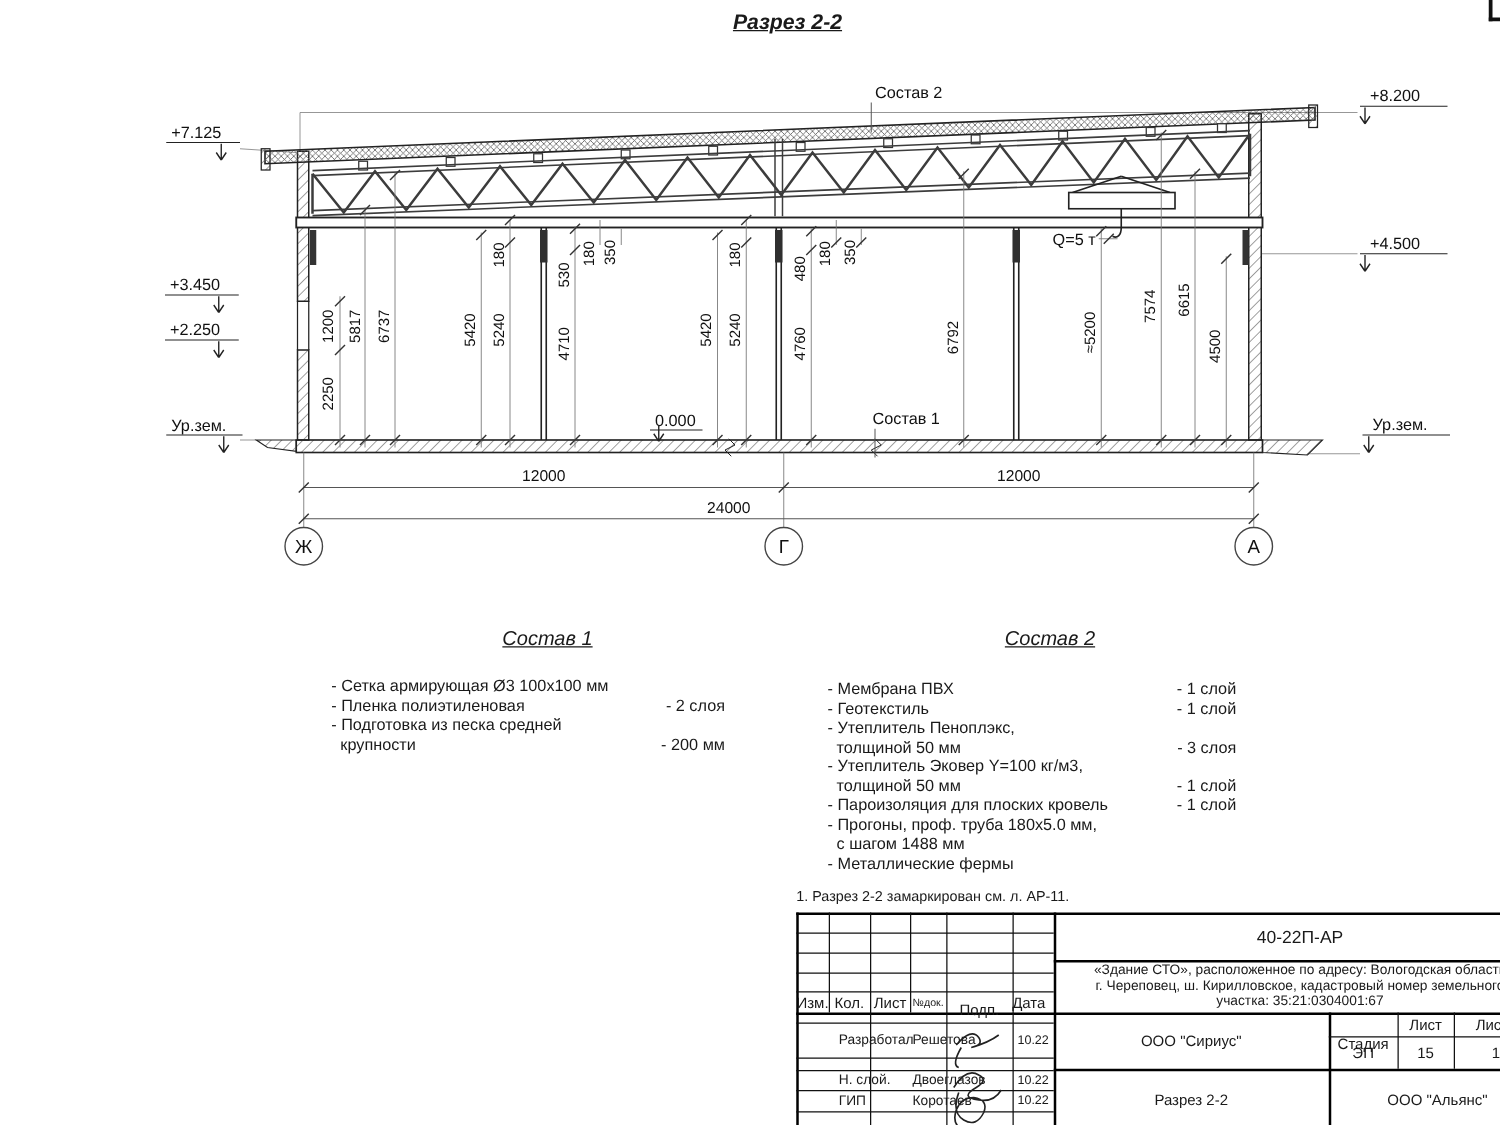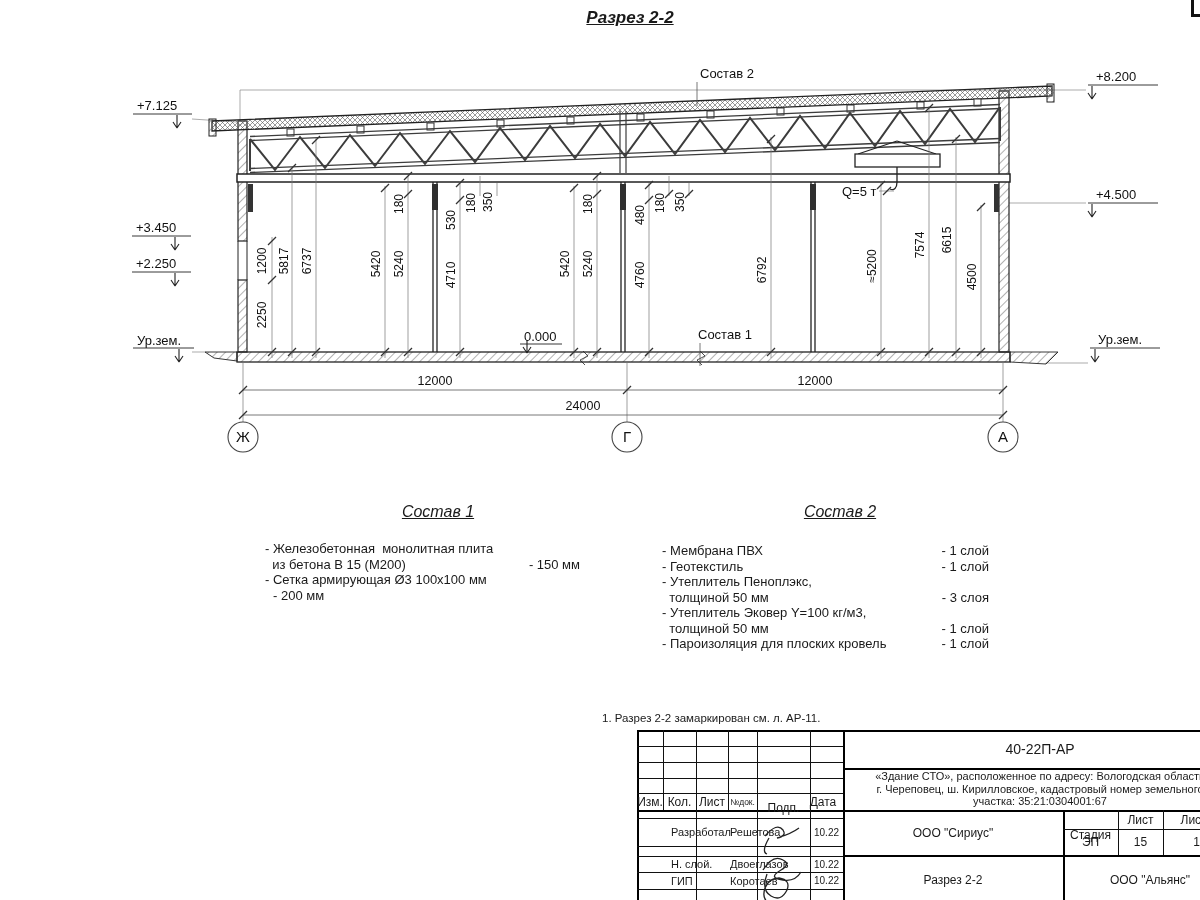"- Железобетонная монолитная плита" div.sostav-row { html: <div> <div>- Железобетонная монолитная плита из бетона В 15 (М200)</div> <div>- 150 мм</div> </div> -> none }
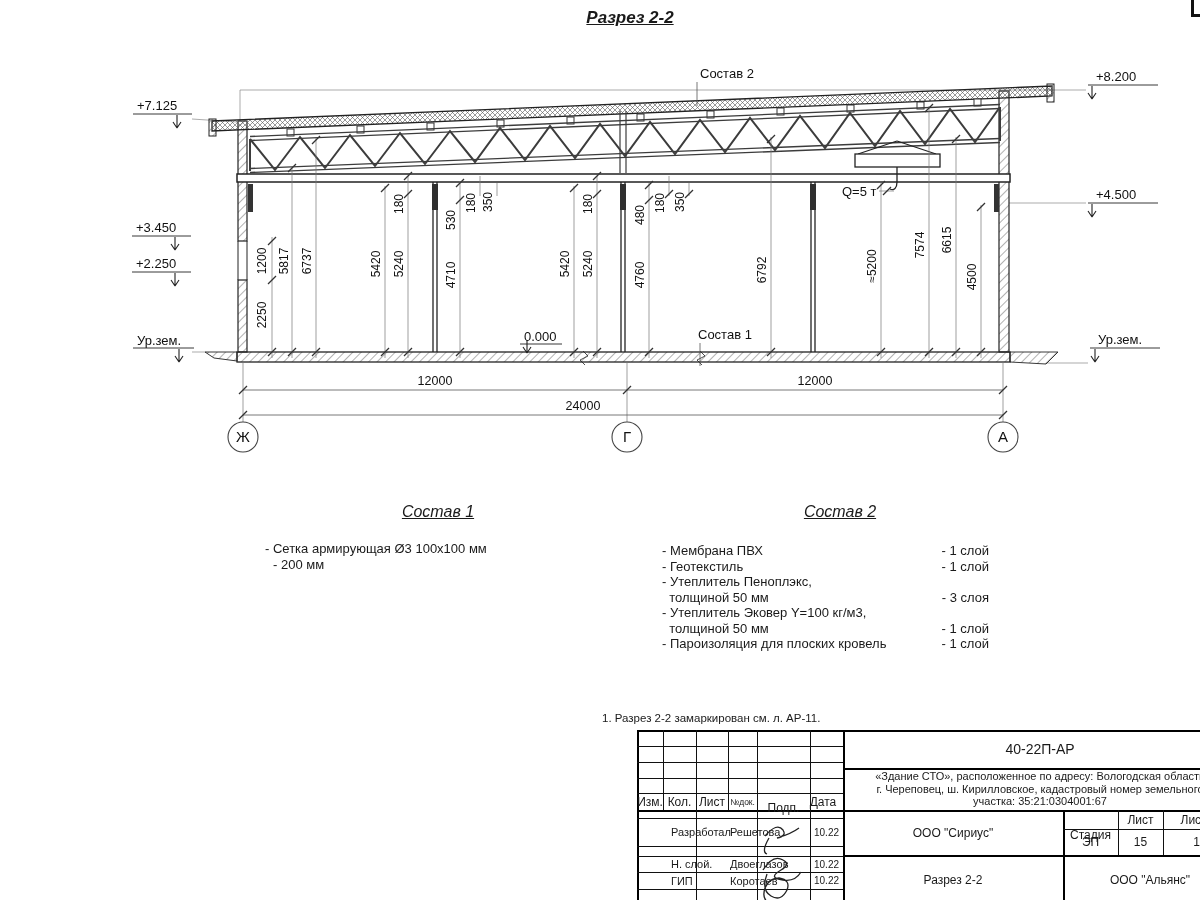"- Пленка полиэтиленовая" div.sostav-row { html: none -> <div> <div>- Пленка полиэтиленовая</div> <div>- 2 слоя</div> </div> }
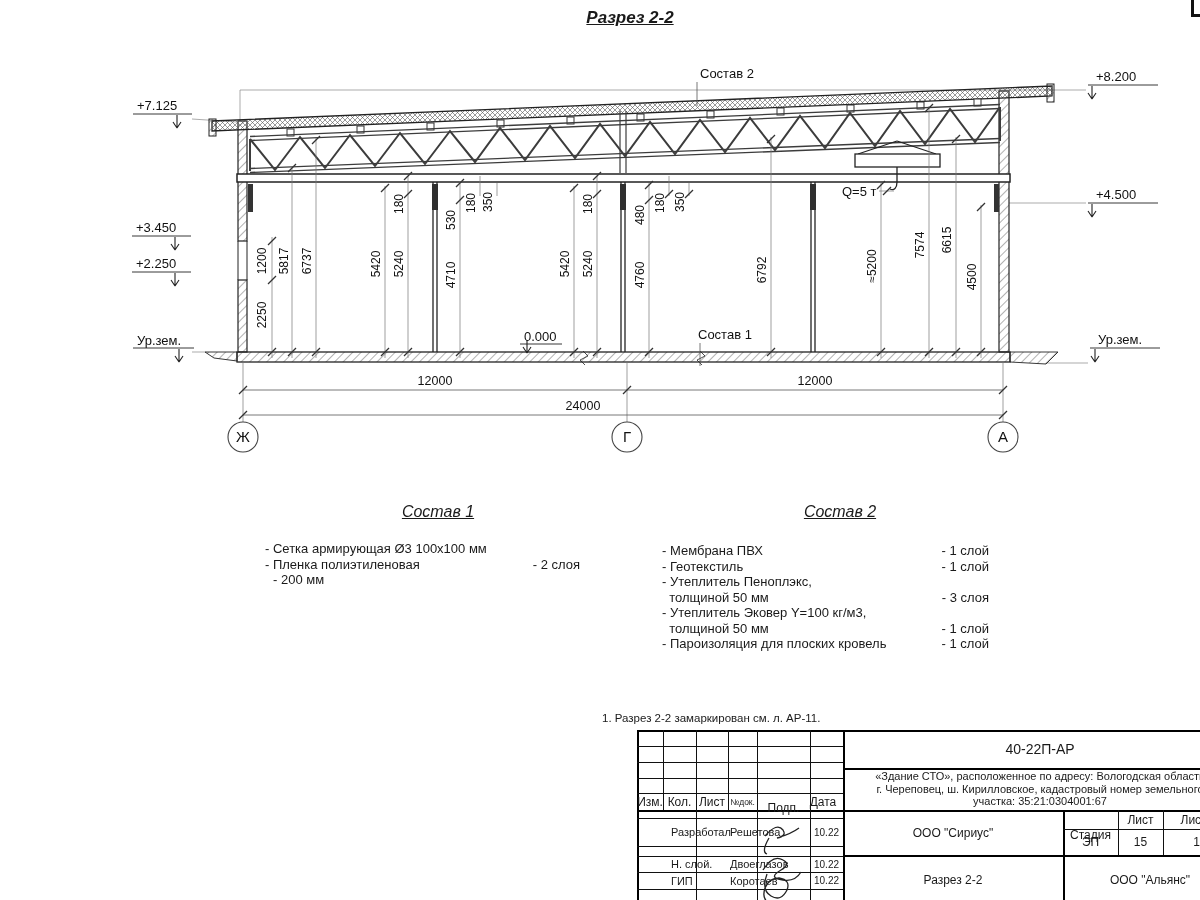"- Подготовка из песка средней" div.sostav-text { html: none -> <div>- Подготовка из песка средней крупности</div> }
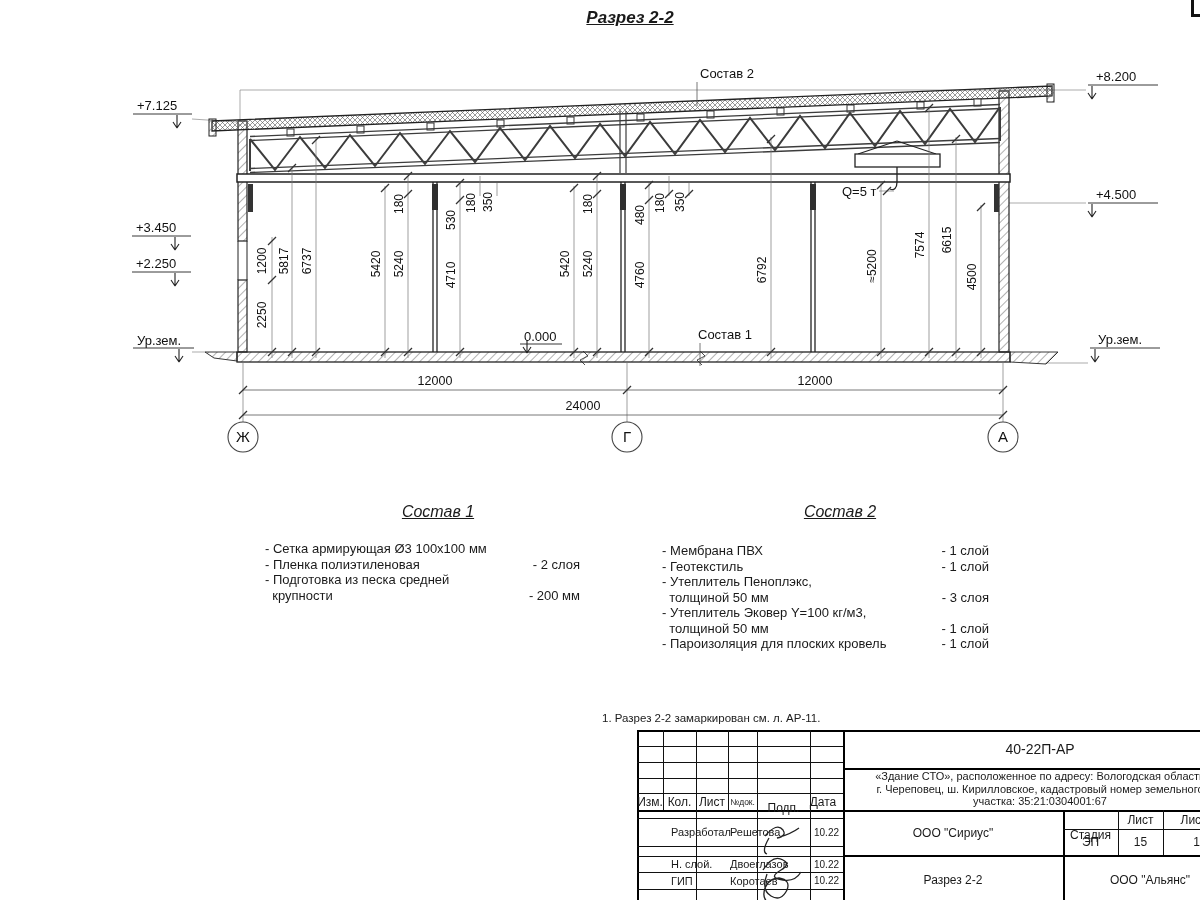"- Прогоны, проф. труба 180х5.0" div.sostav-row { html: none -> <div> <div>- Прогоны, проф. труба 180х5.0 мм, с шагом 1488 мм</div> <div></div> </div> }
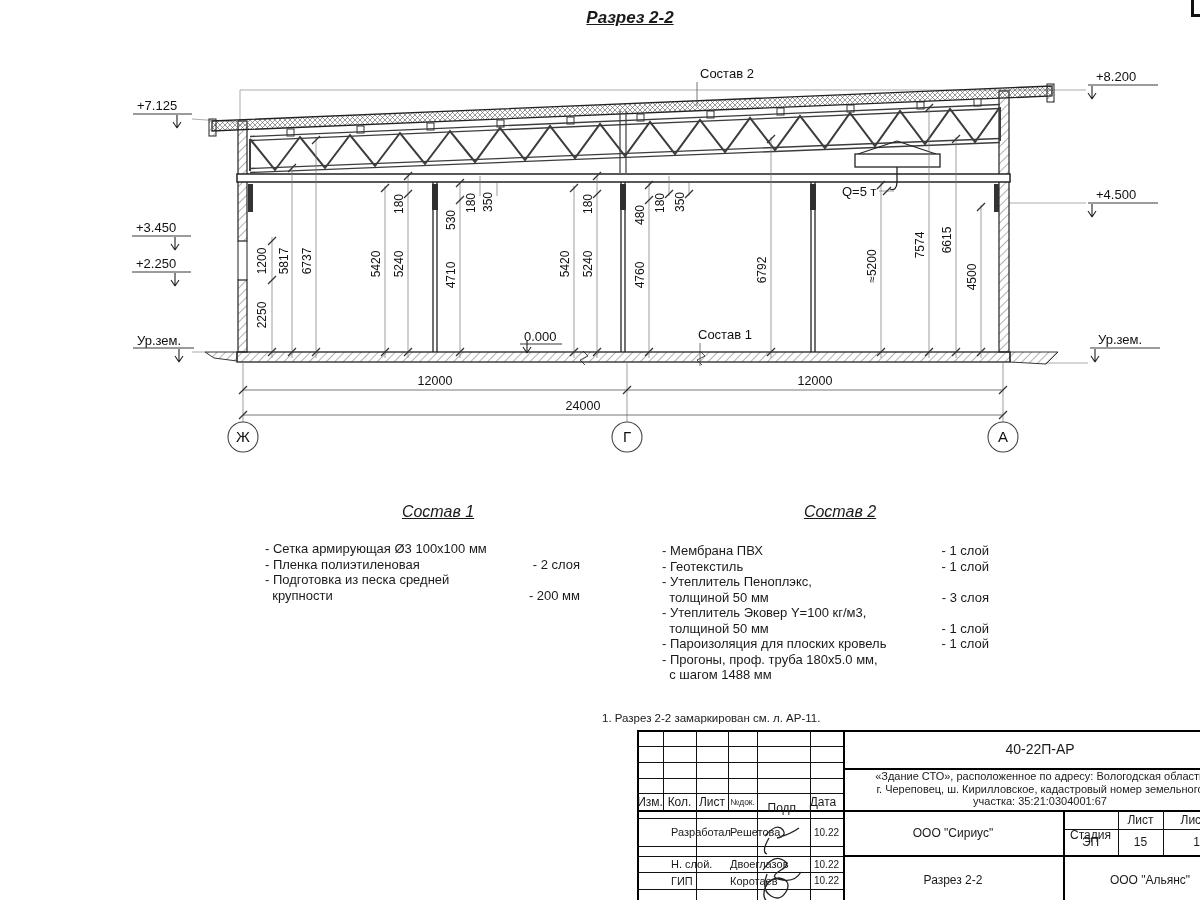"- Металлические фермы" div.sostav-row { html: none -> <div> <div>- Металлические фермы</div> <div></div> </div> }
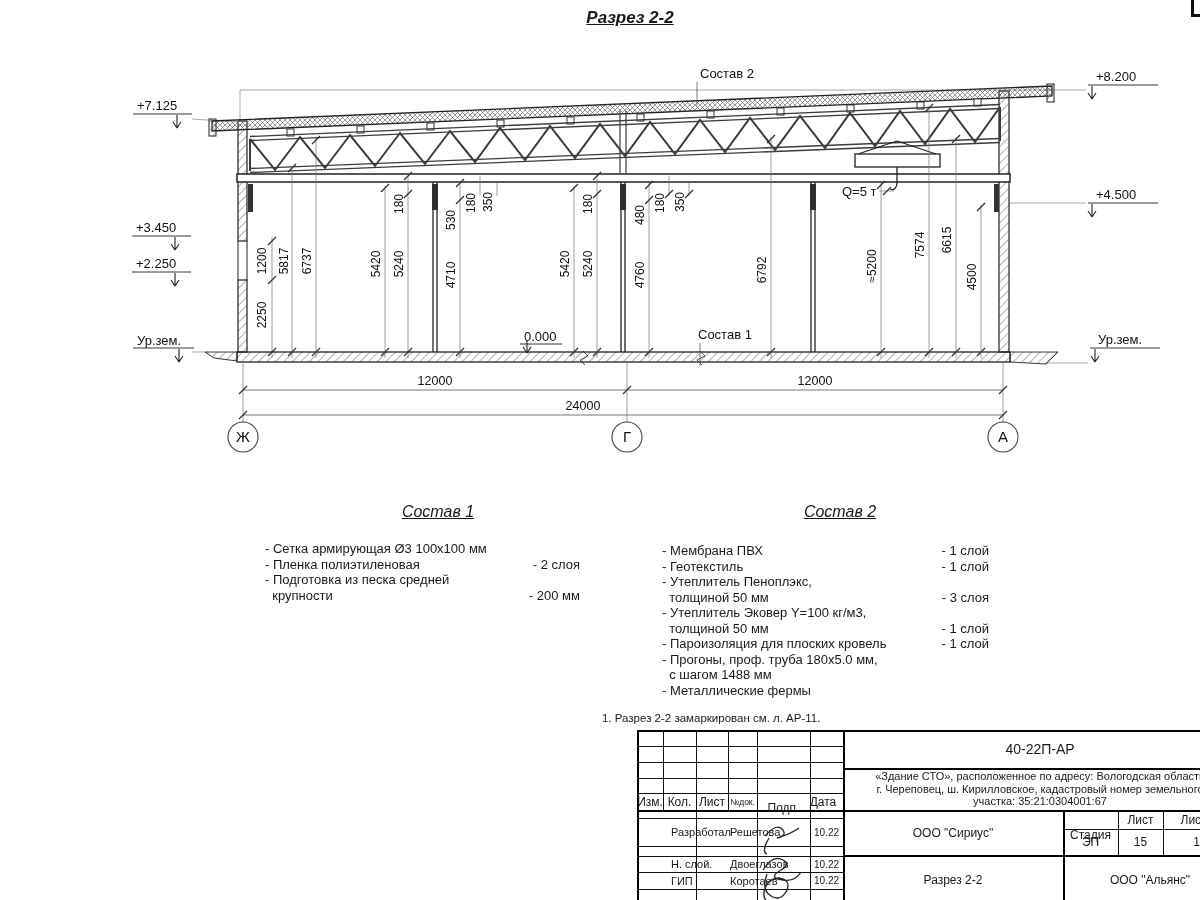"1. Разрез 2-2 замаркирован см." div.abs { left: 602px -> 637px }
